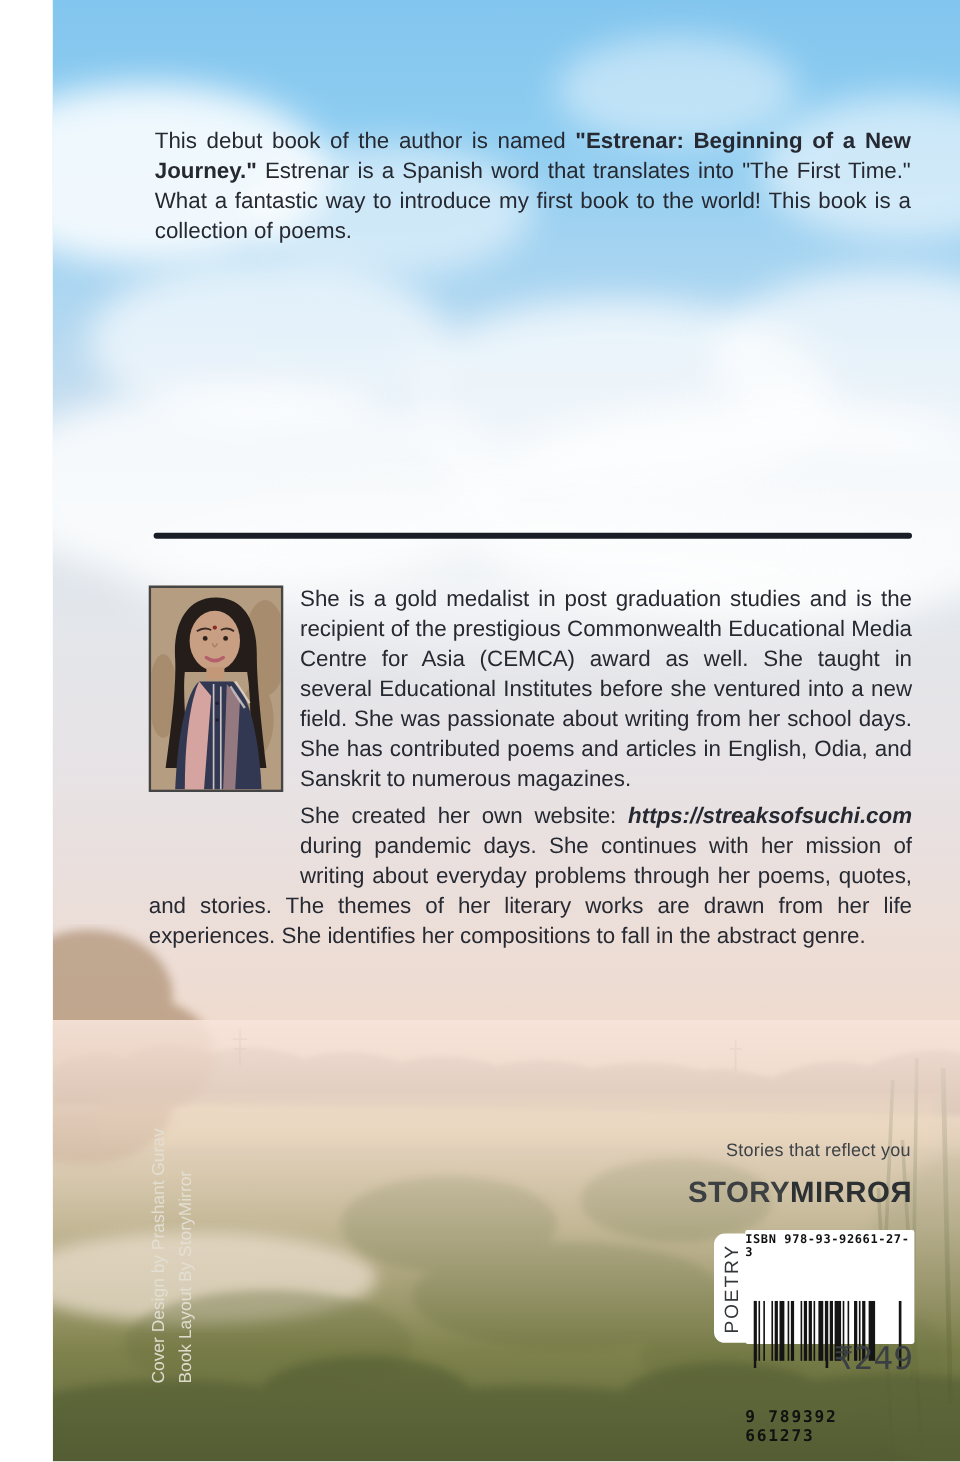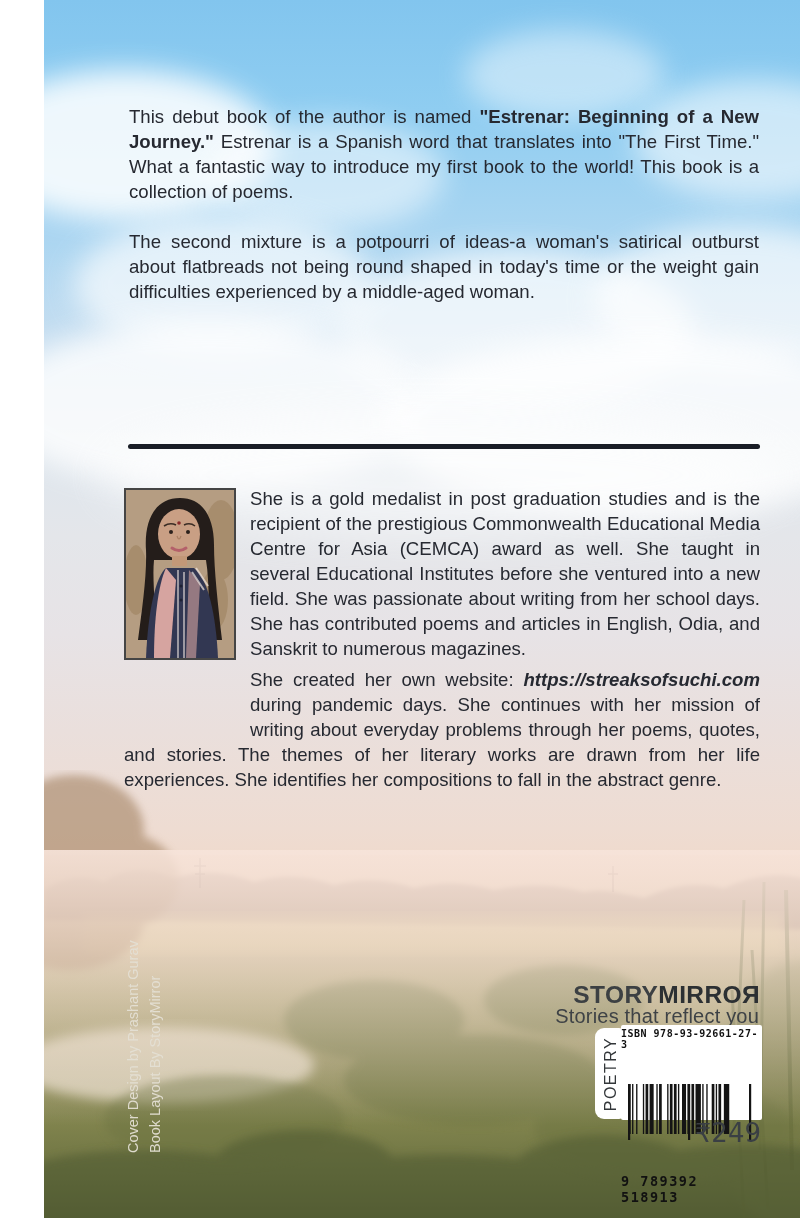"The second mixture is a" p { html: <p><span>The second mixture is a potpourri of ideas-a woman's satirical outburst about flatbreads not being round shaped in today's time or the weight gain difficulties experienced by a middle-aged woman.</span></p> -> none }
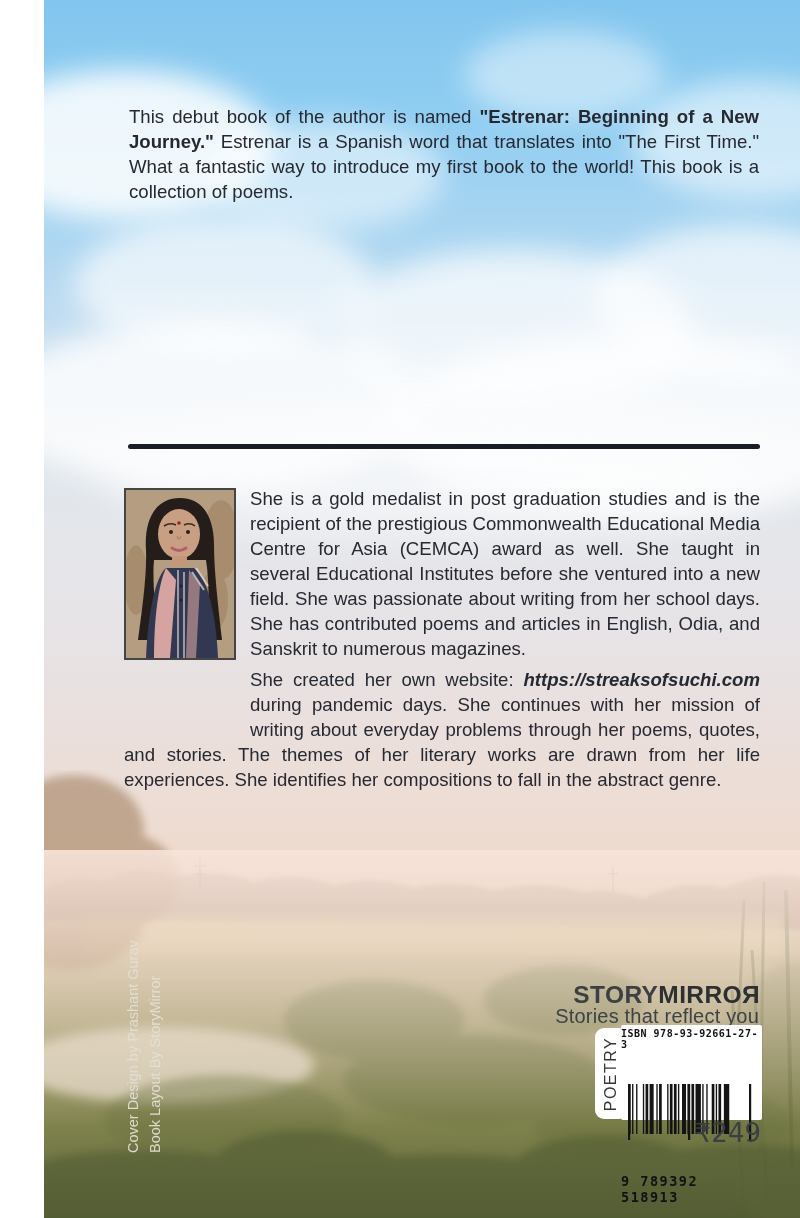"Stories that reflect you" .tagline { font-size: 20px -> 15px; top: 1005px -> 950px }
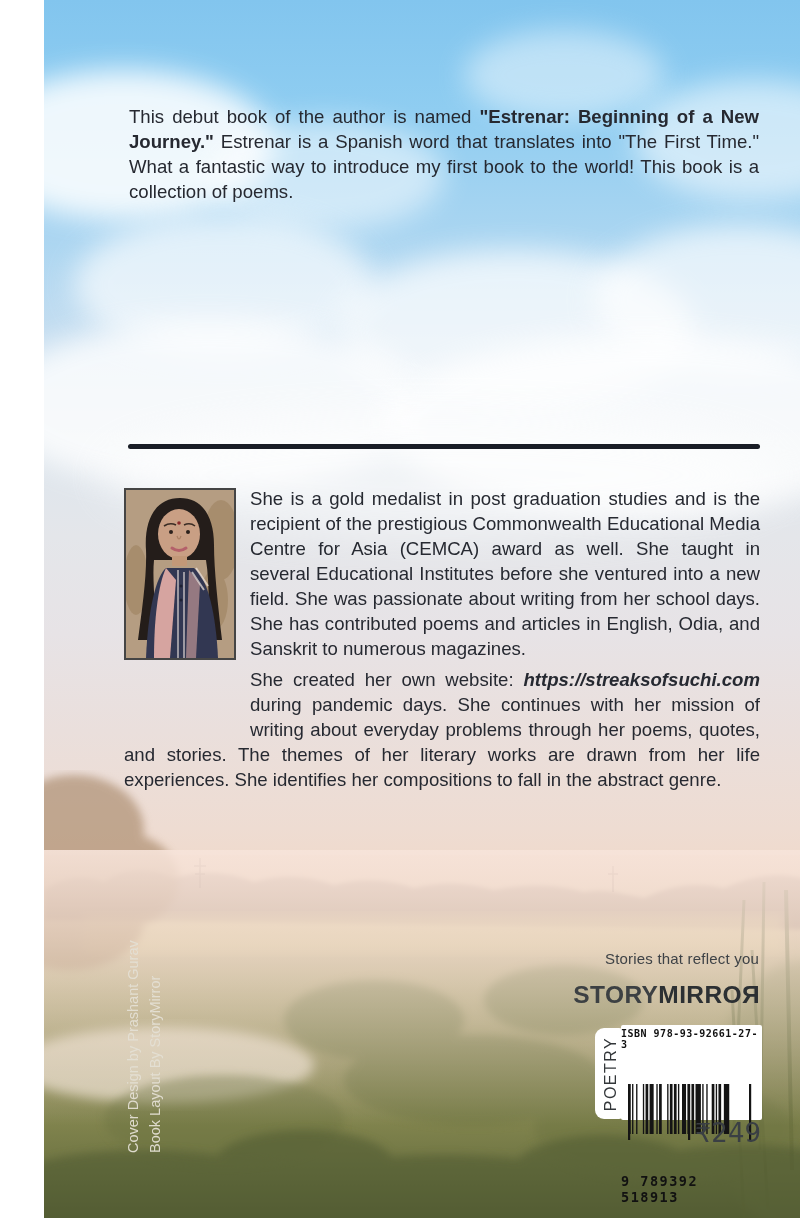"9 789392 518913" div.barcode-digits { text: 518913 -> 661273 }
